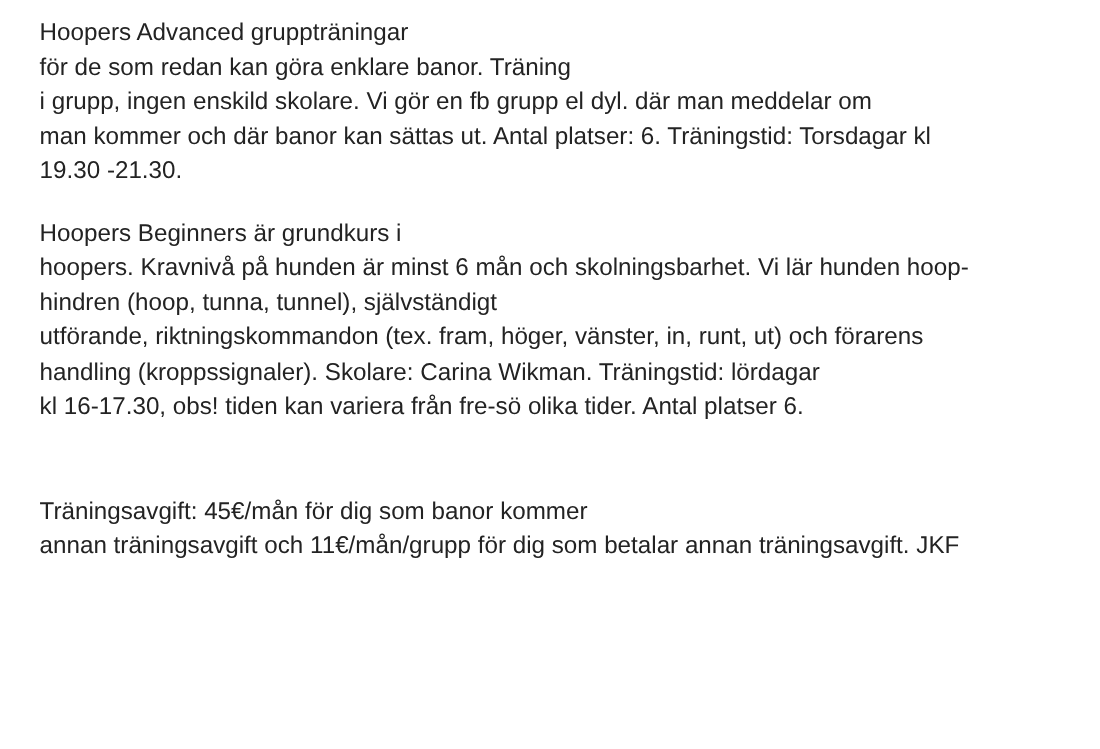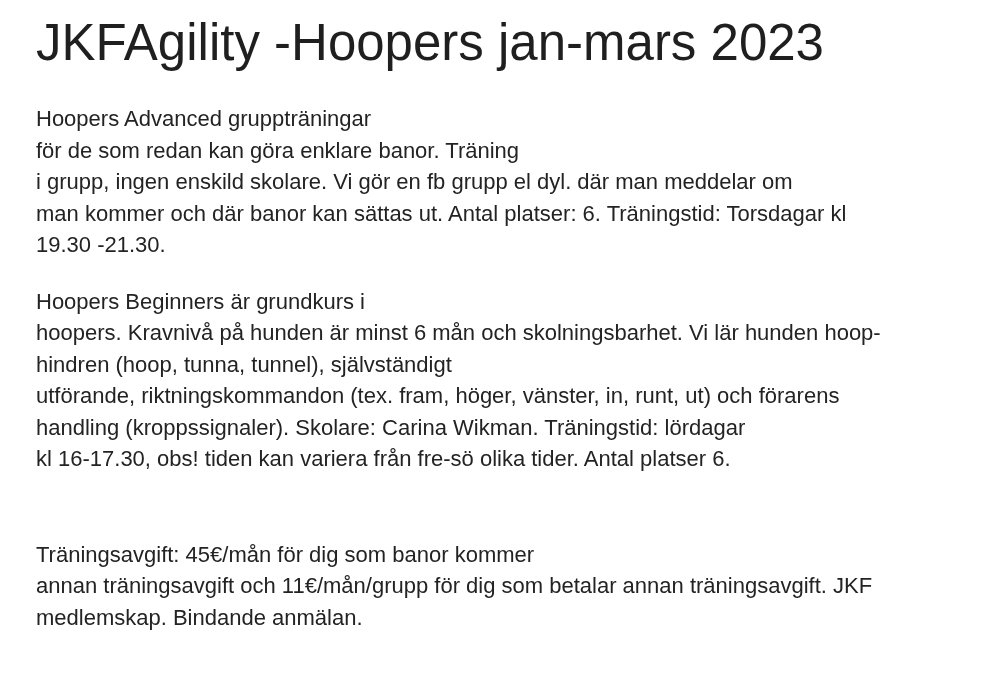"JKFAgility -Hoopers jan-mars 2023" h1.doc-title { html: <h1>JKFAgility -Hoopers jan-mars 2023</h1> -> none }
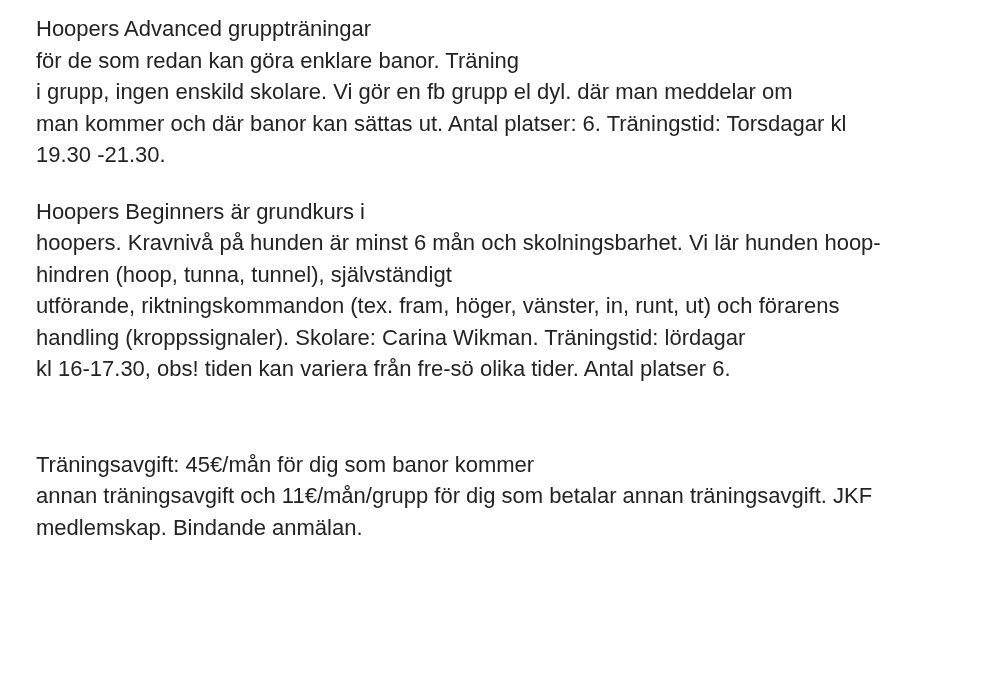"medlemskap. Bindande anmälan." span { html: <span>medlemskap. Bindande anmälan.</span> -> none }
